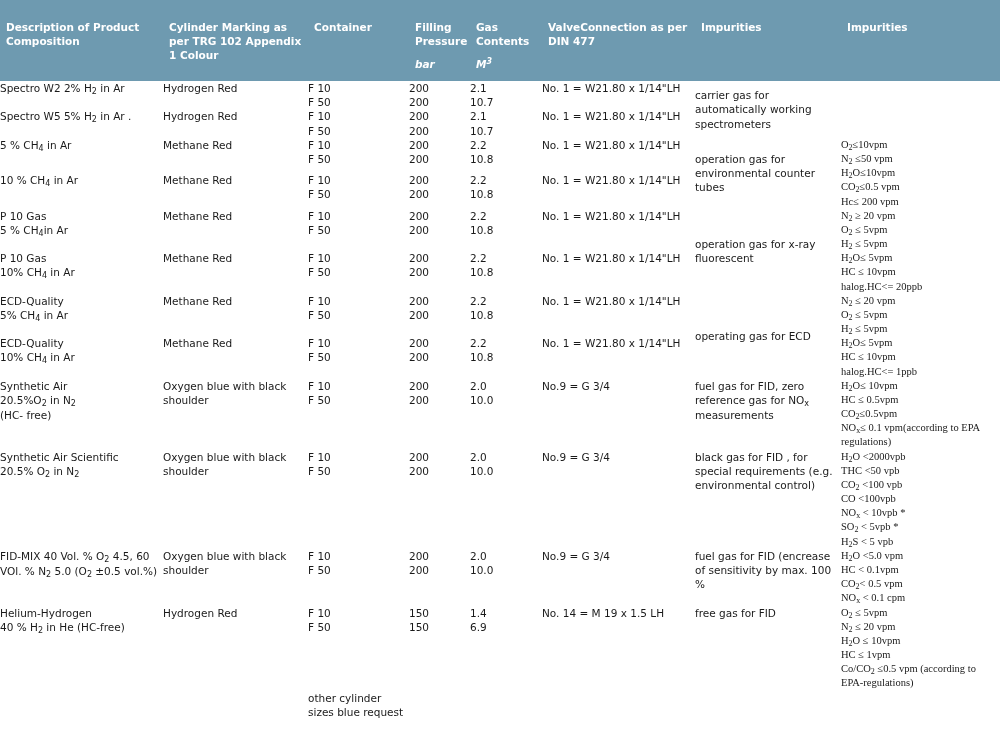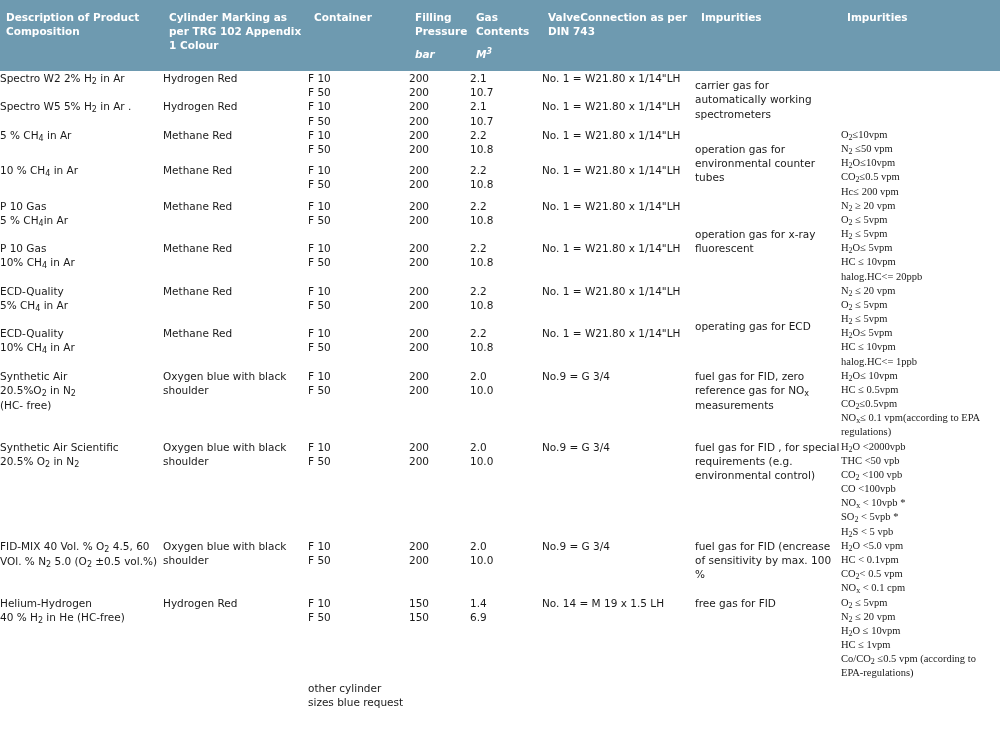"Description of Product Composition" thead tr.header-row th { padding: 10px 6px 9px 6px -> 20px 6px 9px 6px }
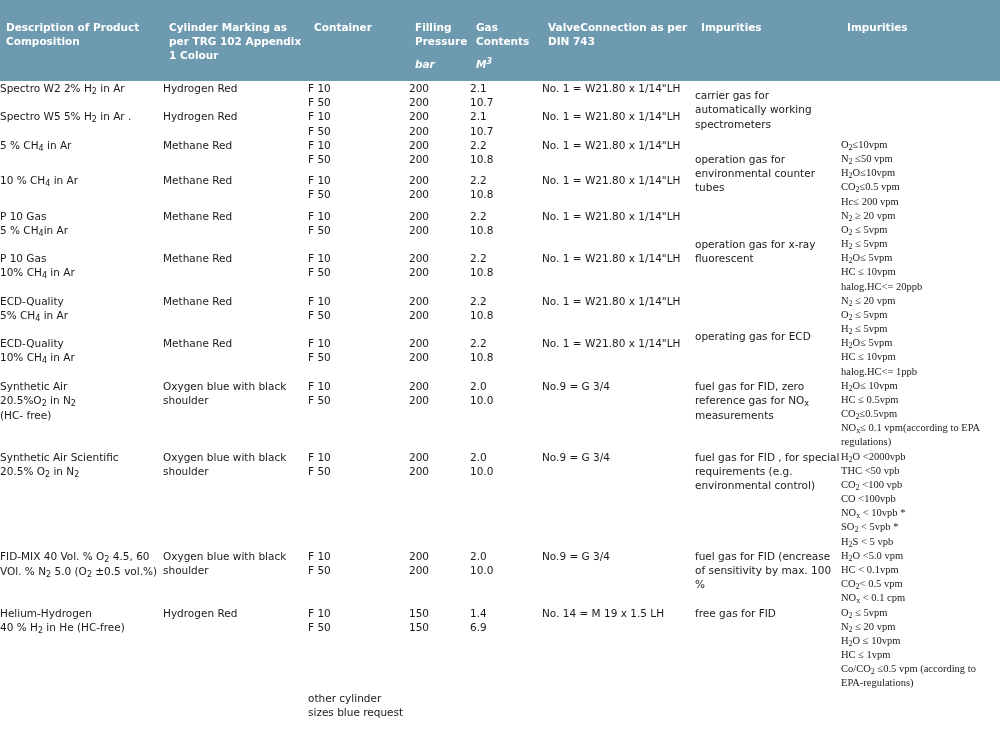"ValveConnection as per DIN 743" span { text: 743 -> 477 }
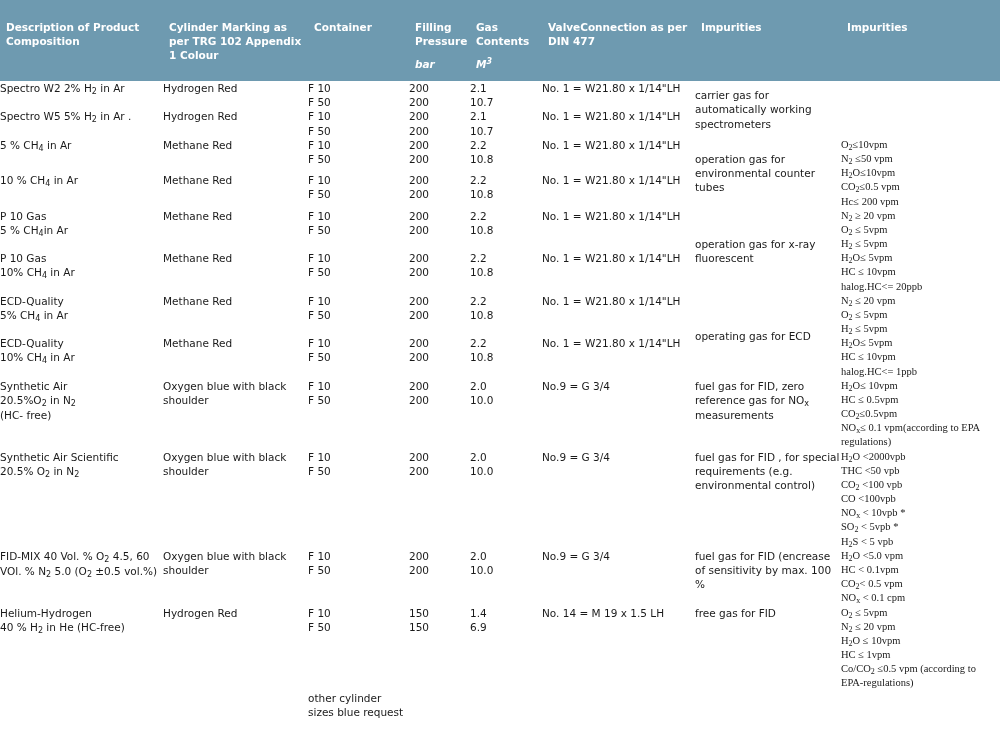"fuel gas for FID ," td.nb { text: fuel -> black }
